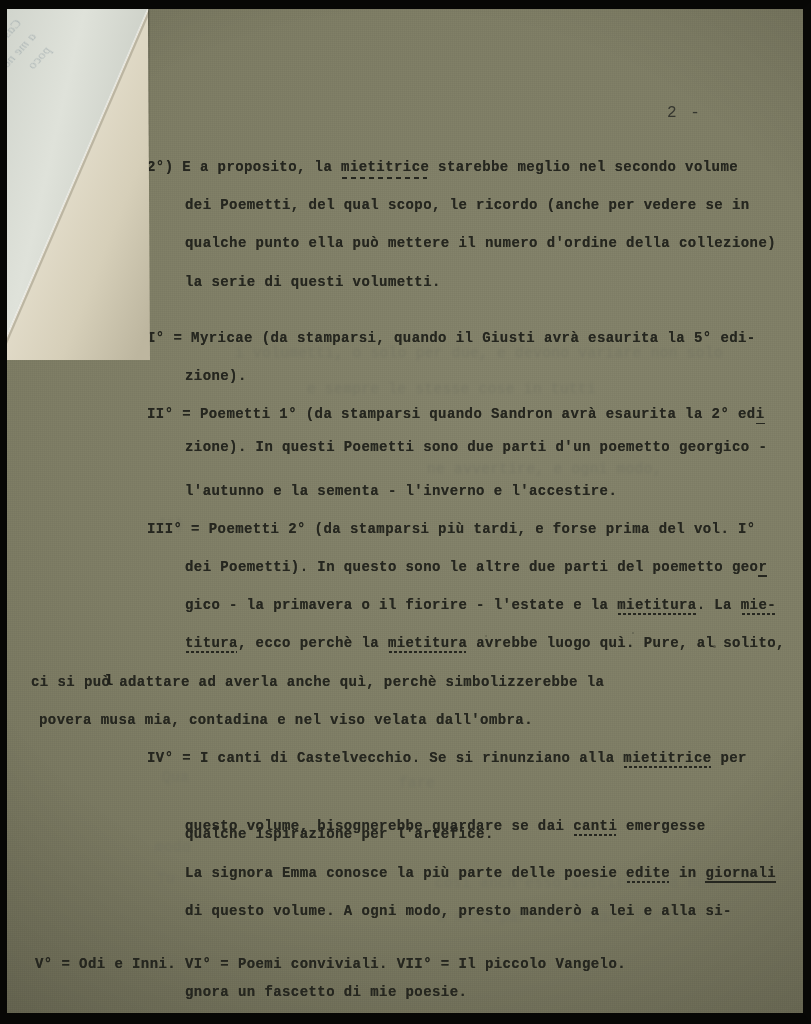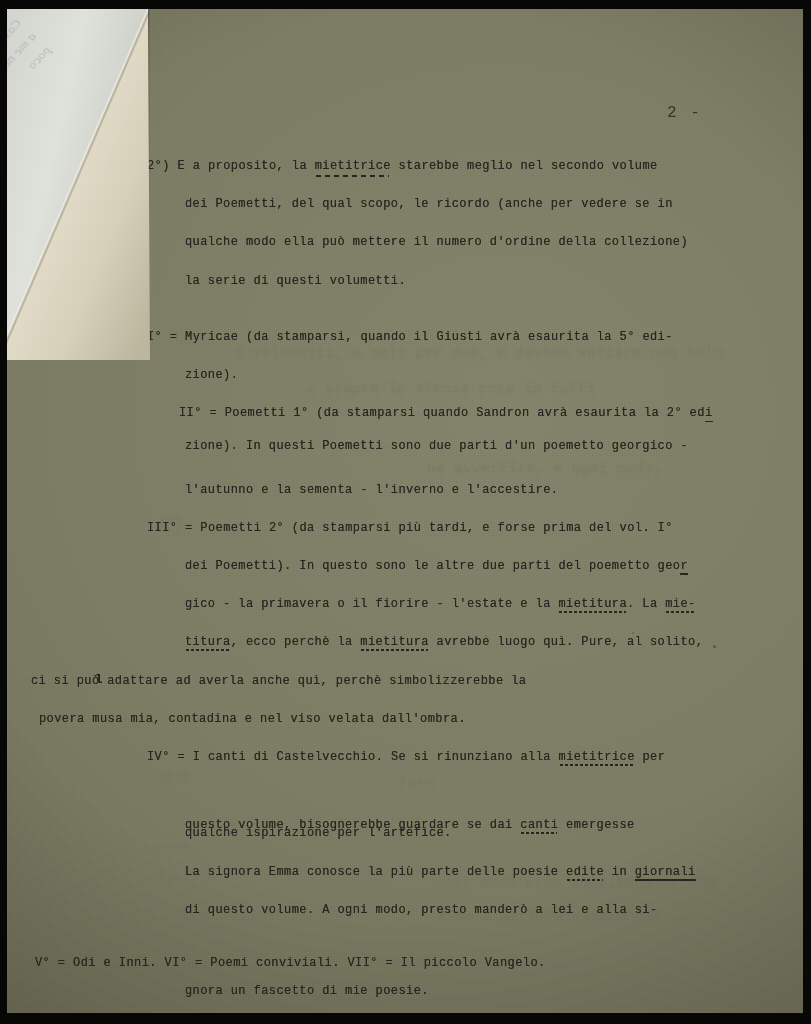"2°) E a proposito, la" .line { font-size: 12px -> 14px; font-weight: none -> bold }
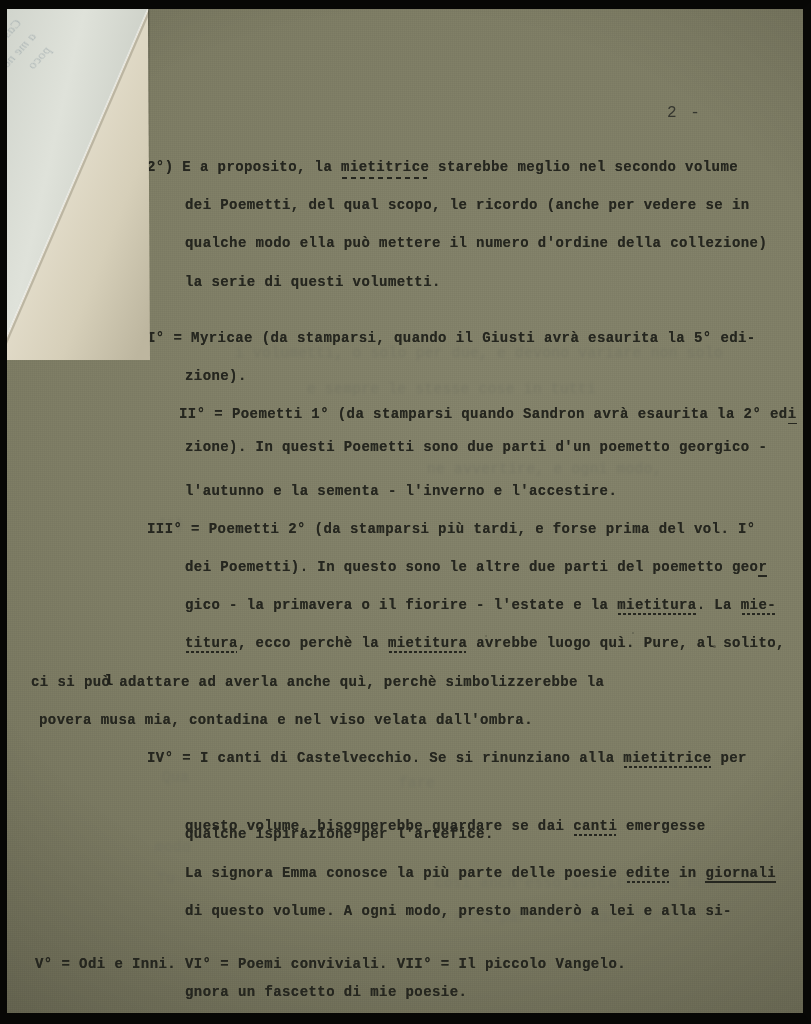"qualche modo ella può mettere" div.line { text: modo -> punto }
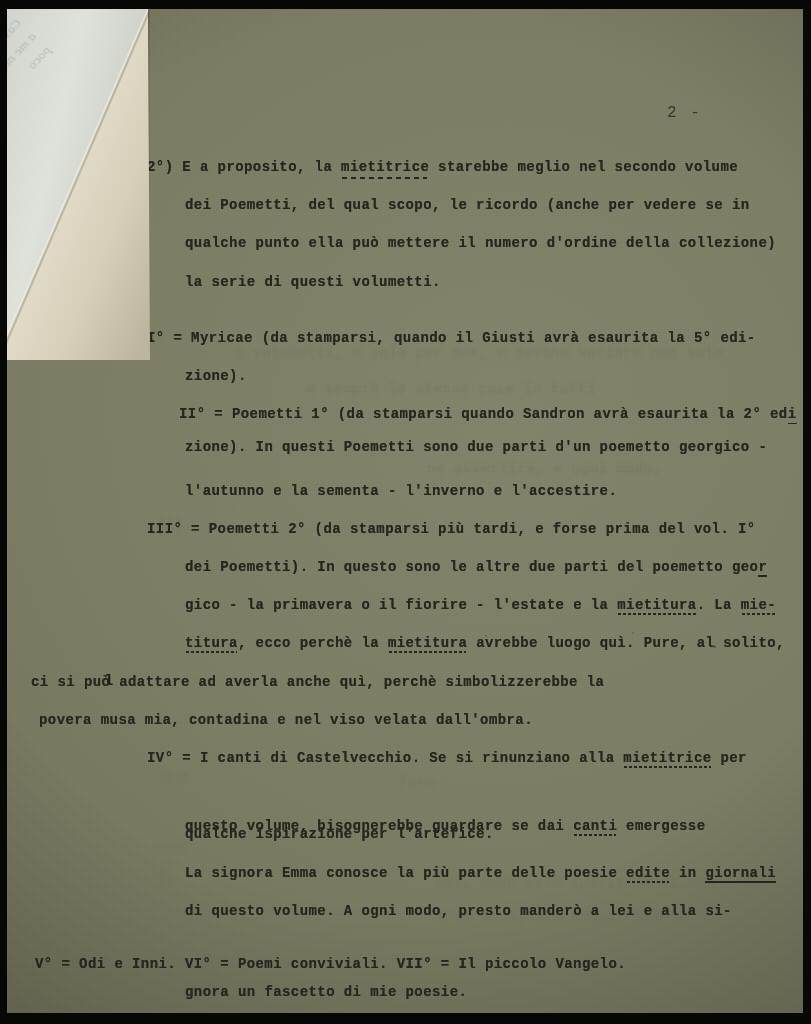"II° = Poemetti 1° (da" div.line { margin-left: 32px -> none }
